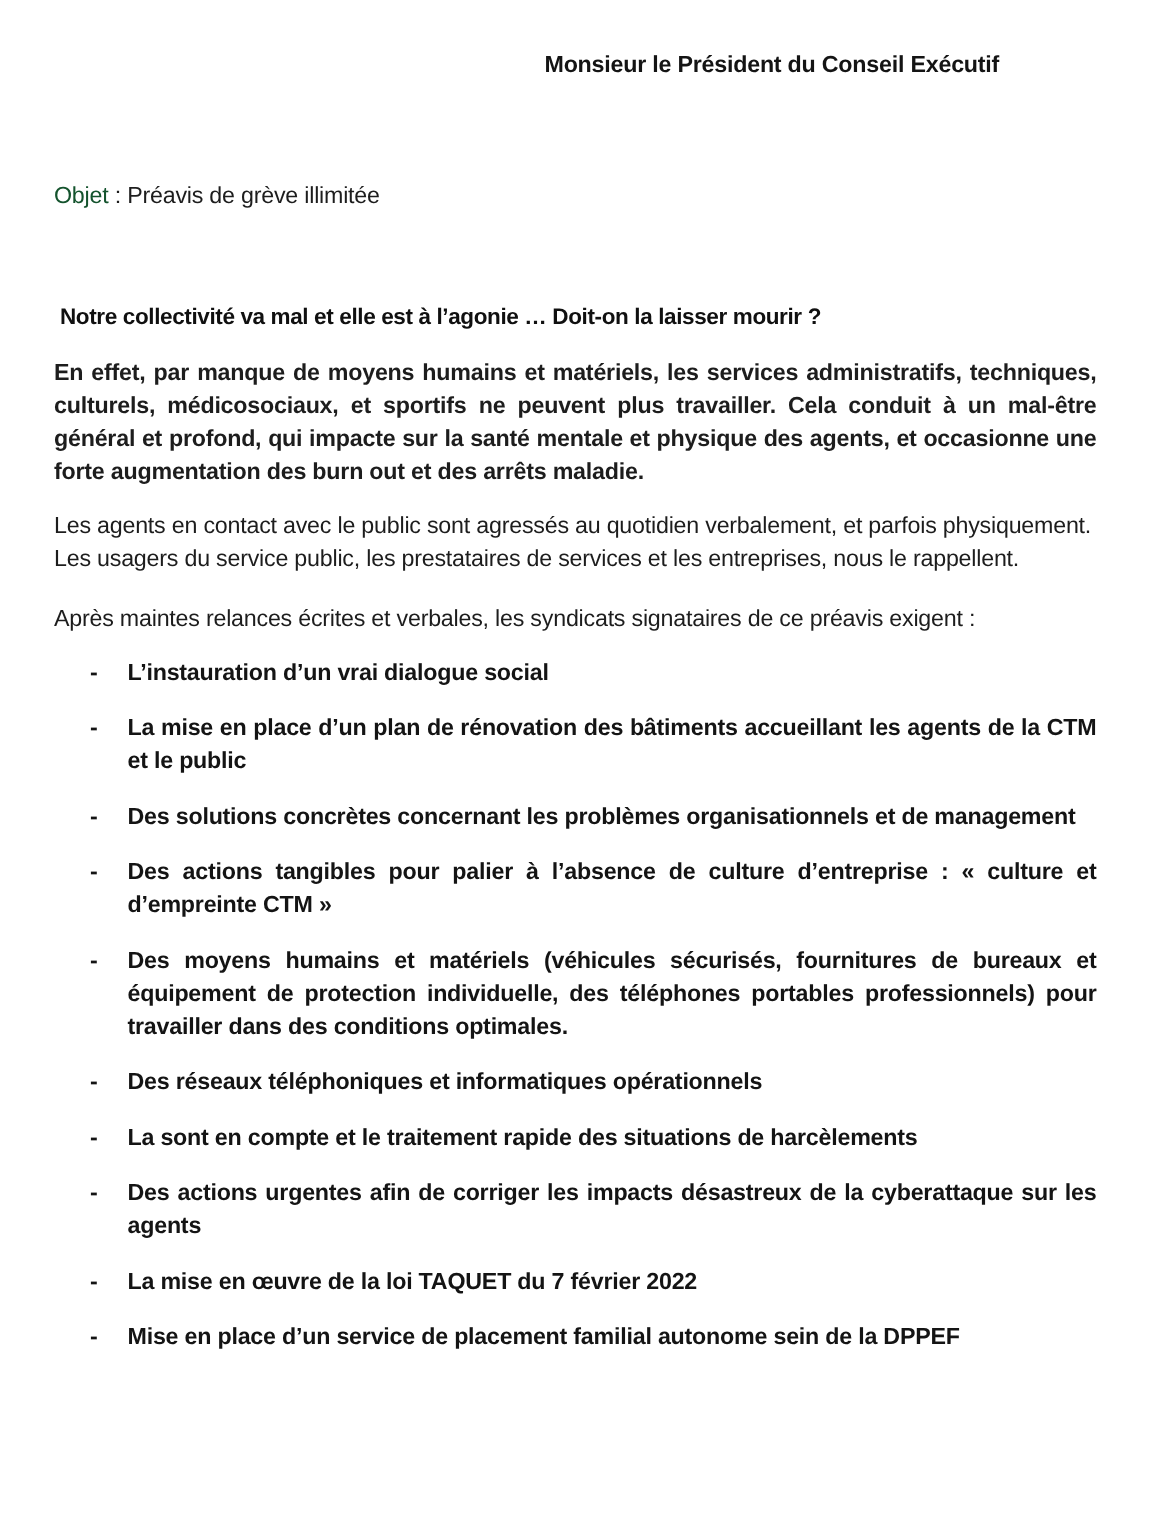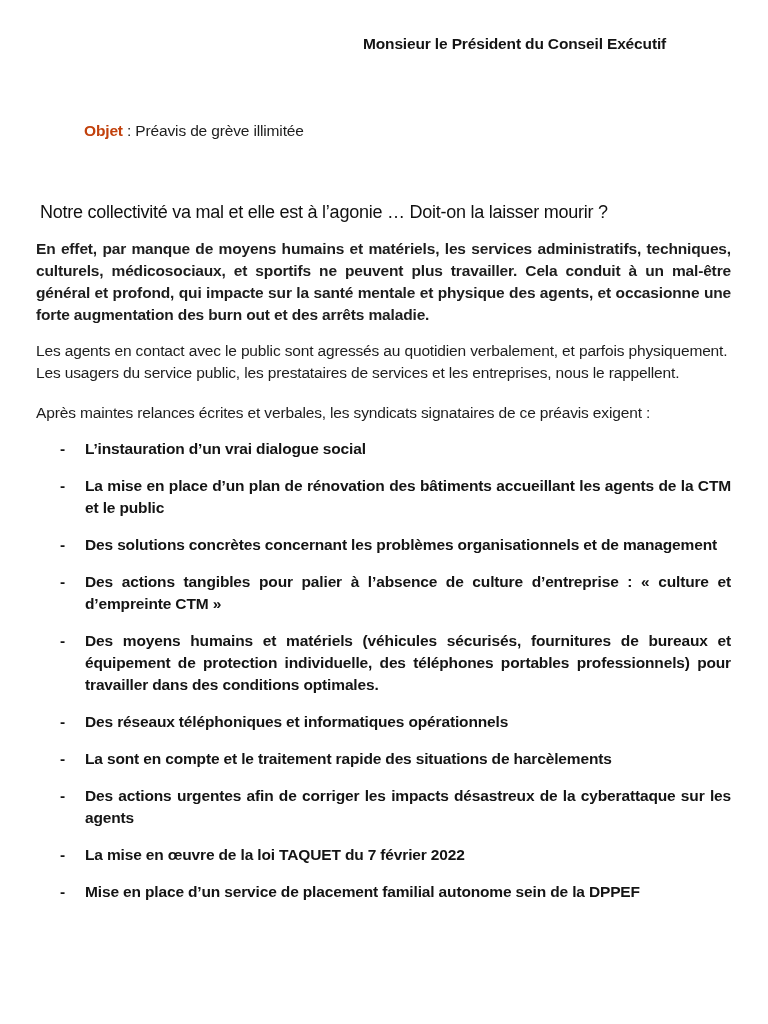"Objet" .bold { color: #c2410c -> #14532d; font-weight: 700 -> 400; margin-left: 48px -> none }
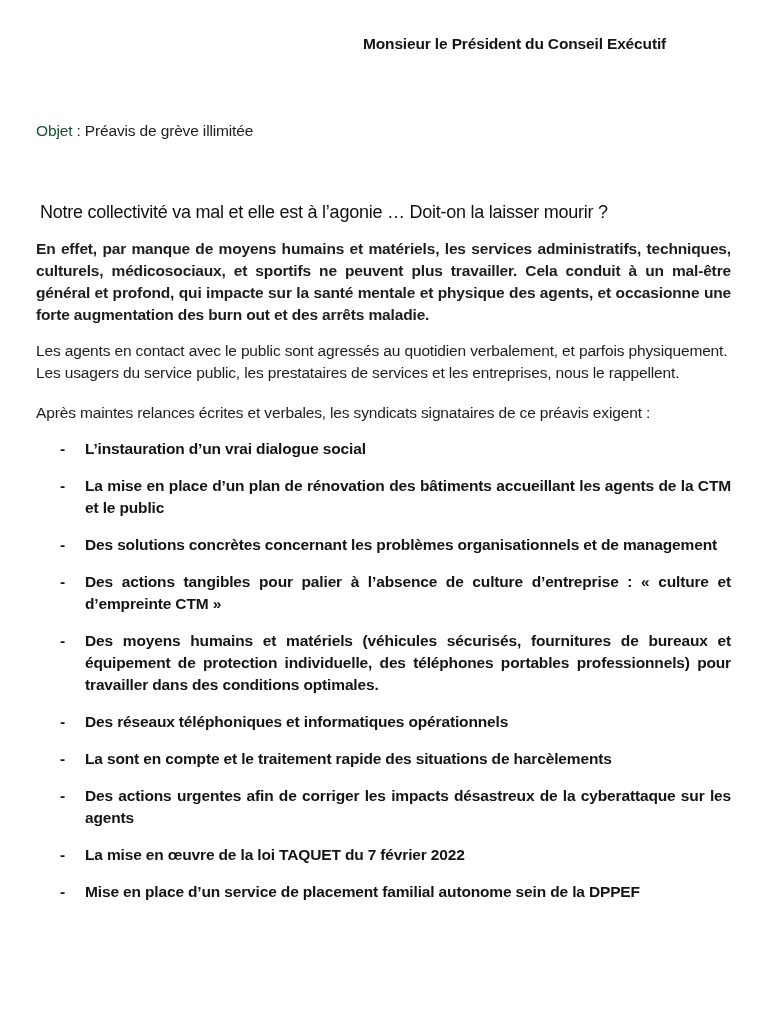"Notre collectivité va mal et" .headline { font-size: 18px -> 15px; font-weight: 400 -> 700 }
